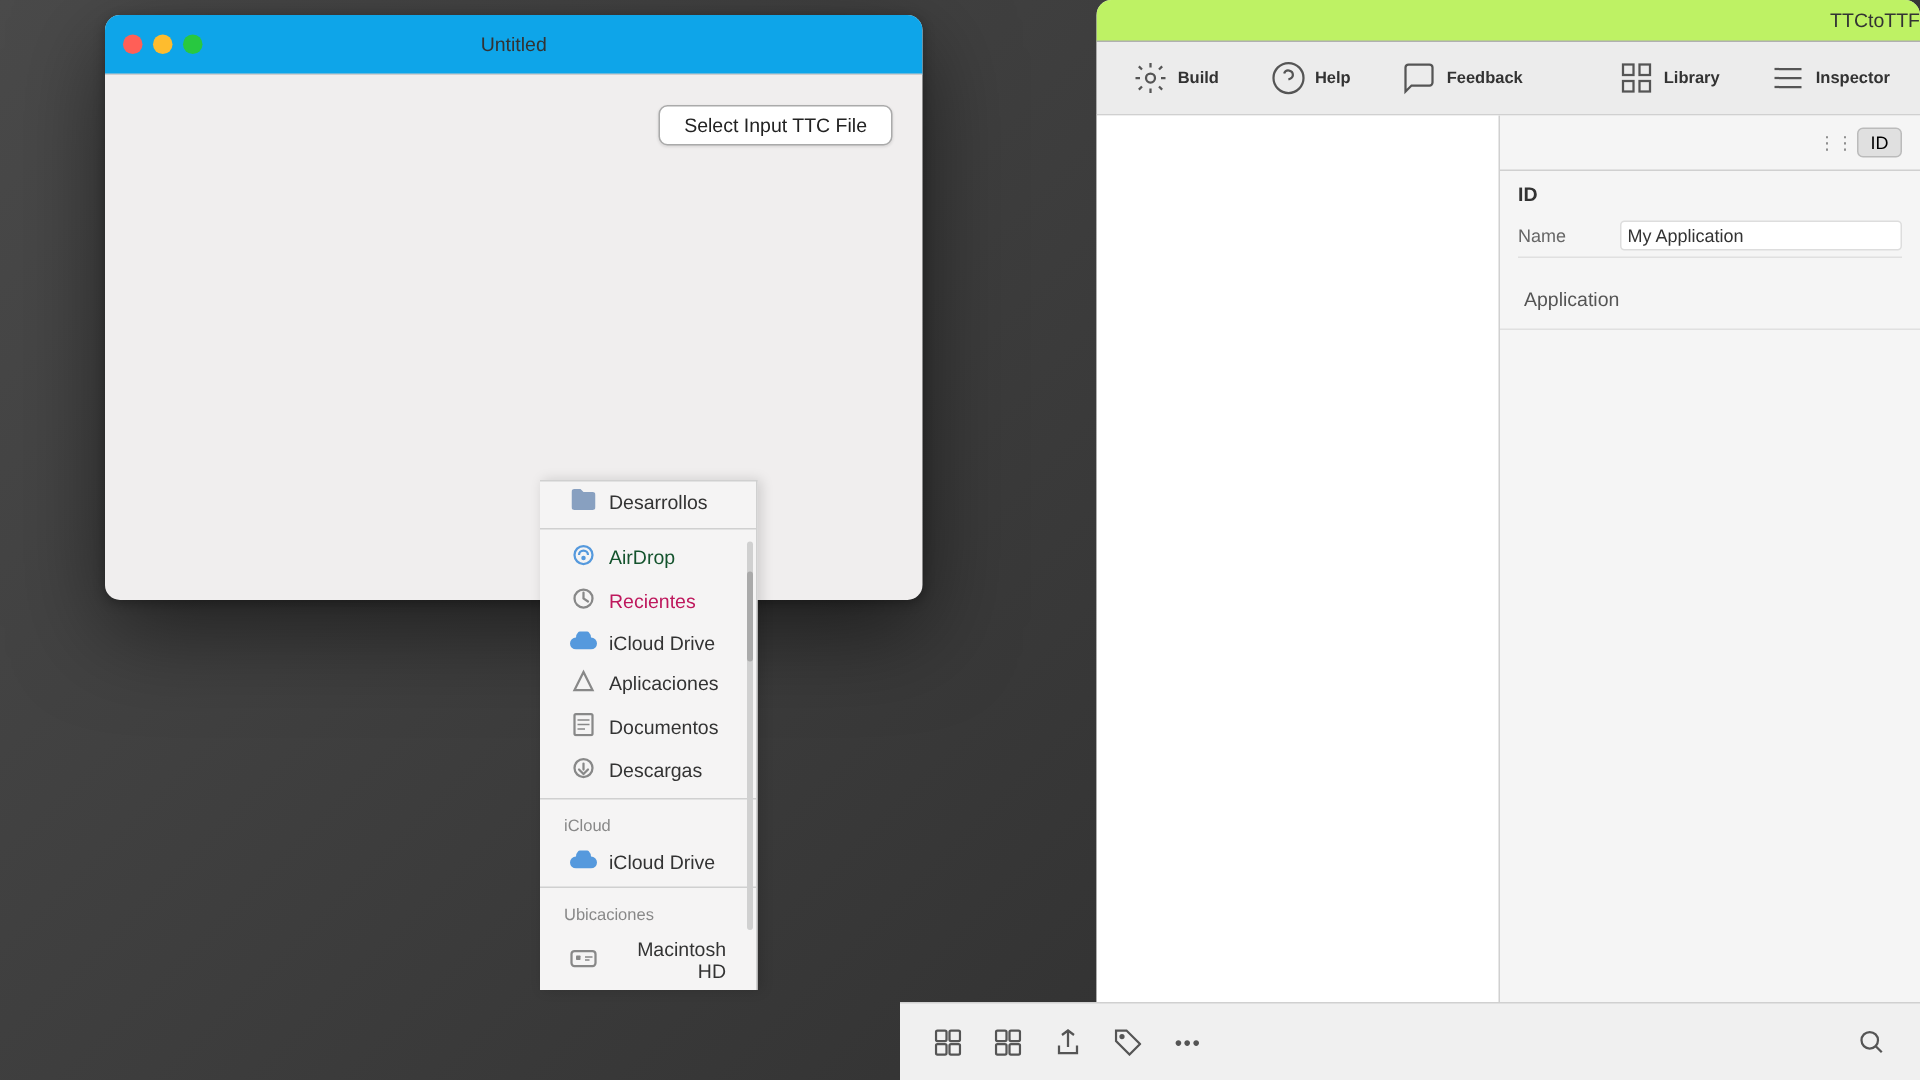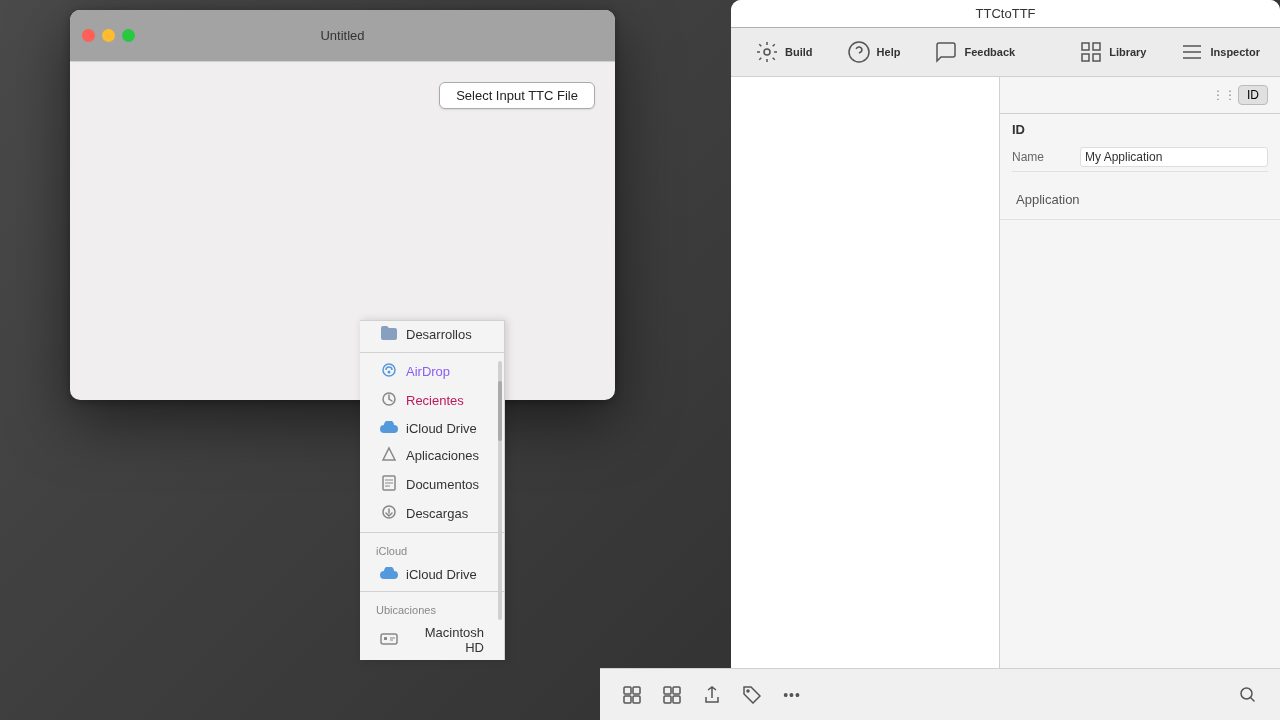"TTCtoTTF" .bg-app-titlebar { background: #ffffff -> #bef264; justify-content: center -> flex-end }
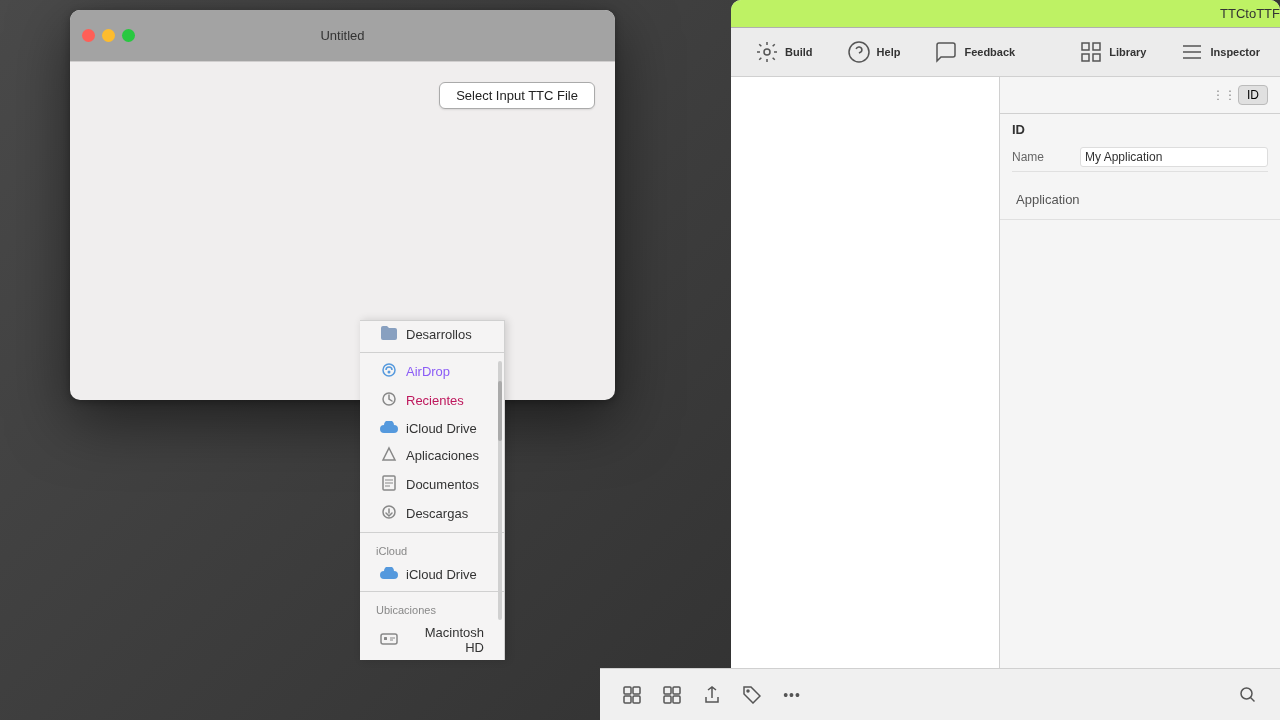"Untitled" .fg-titlebar { background: #a3a3a3 -> #0ea5e9; height: 52px -> 40px }
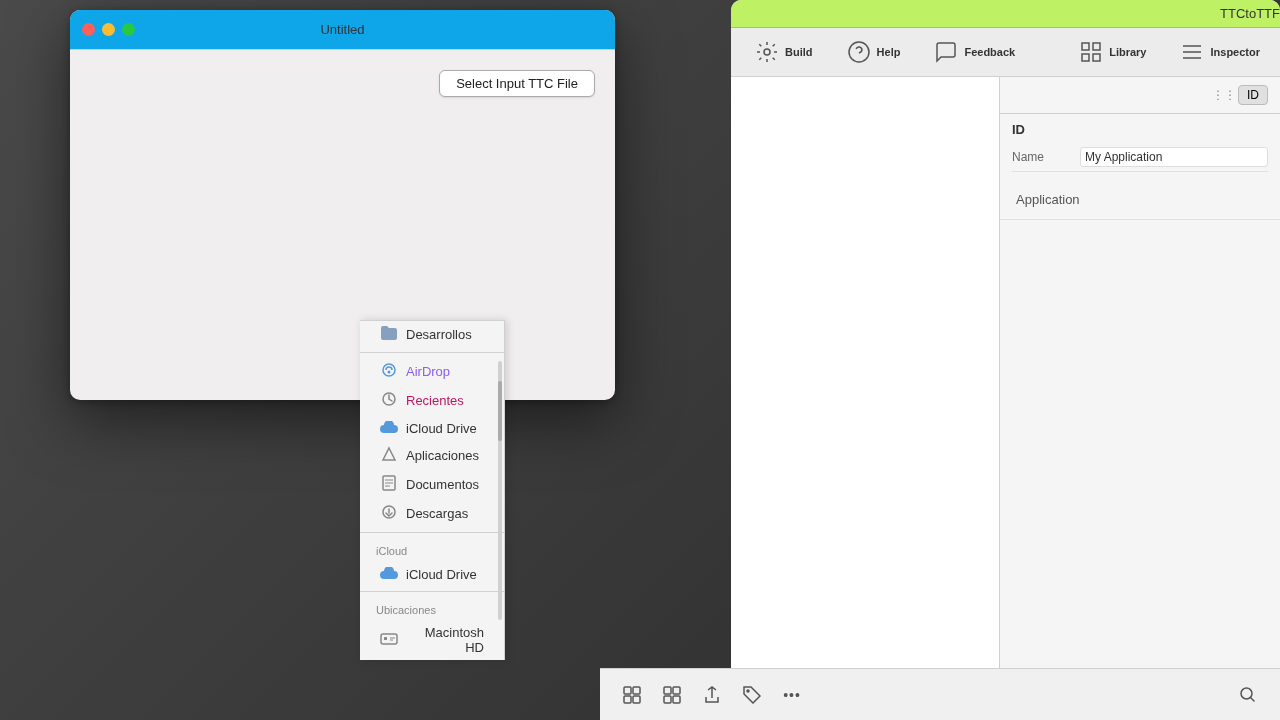"AirDrop" span { color: #8b5cf6 -> #14532d }
